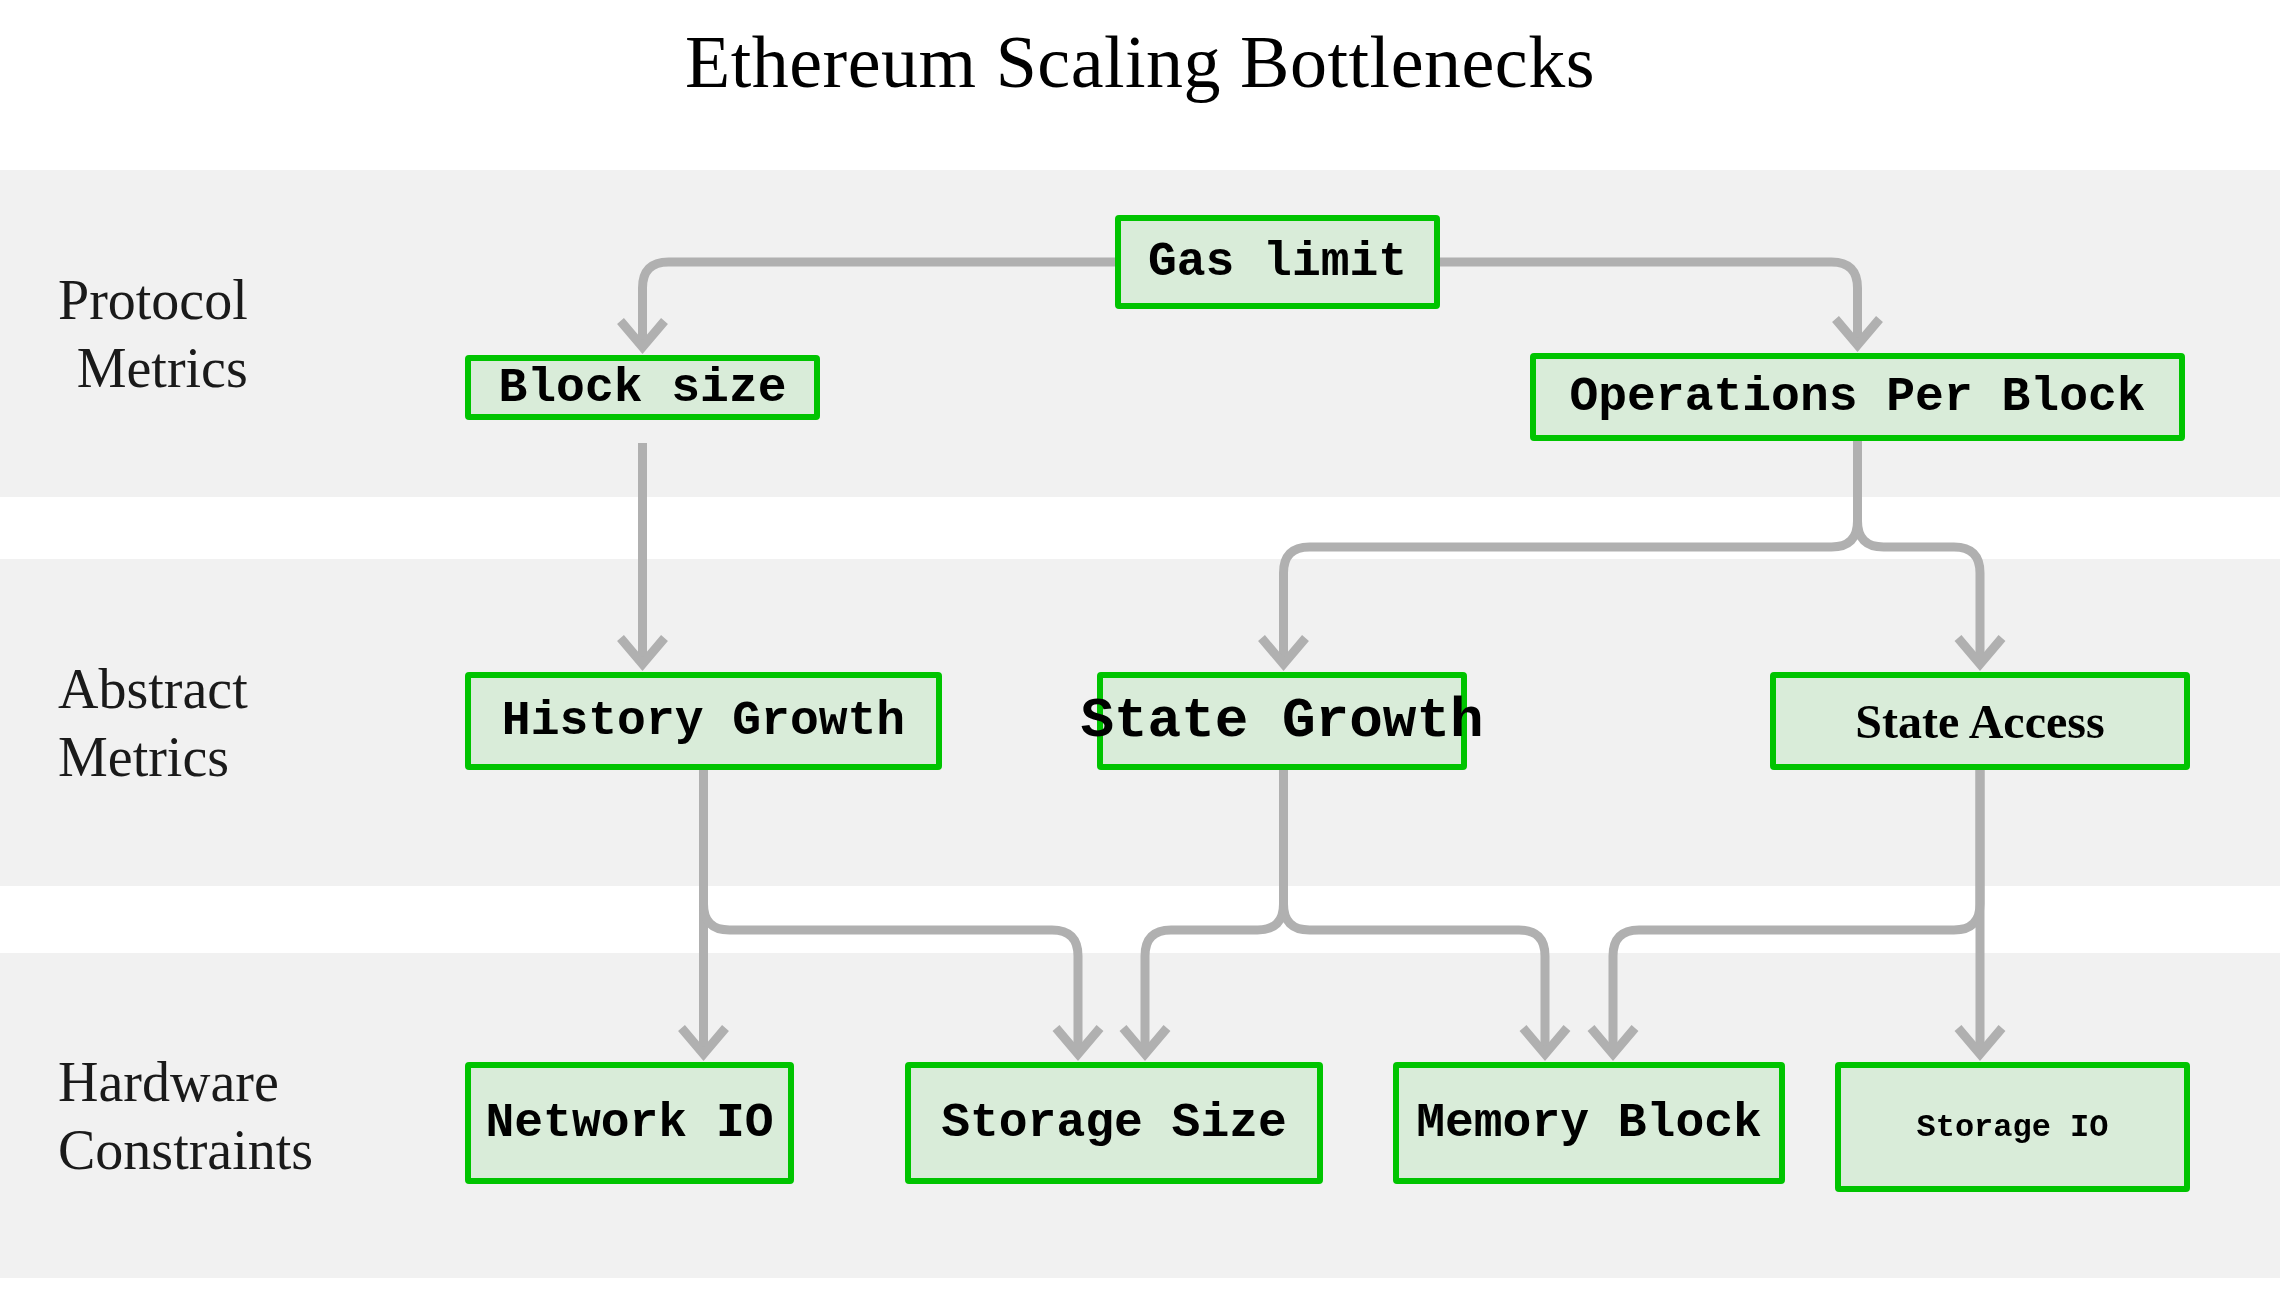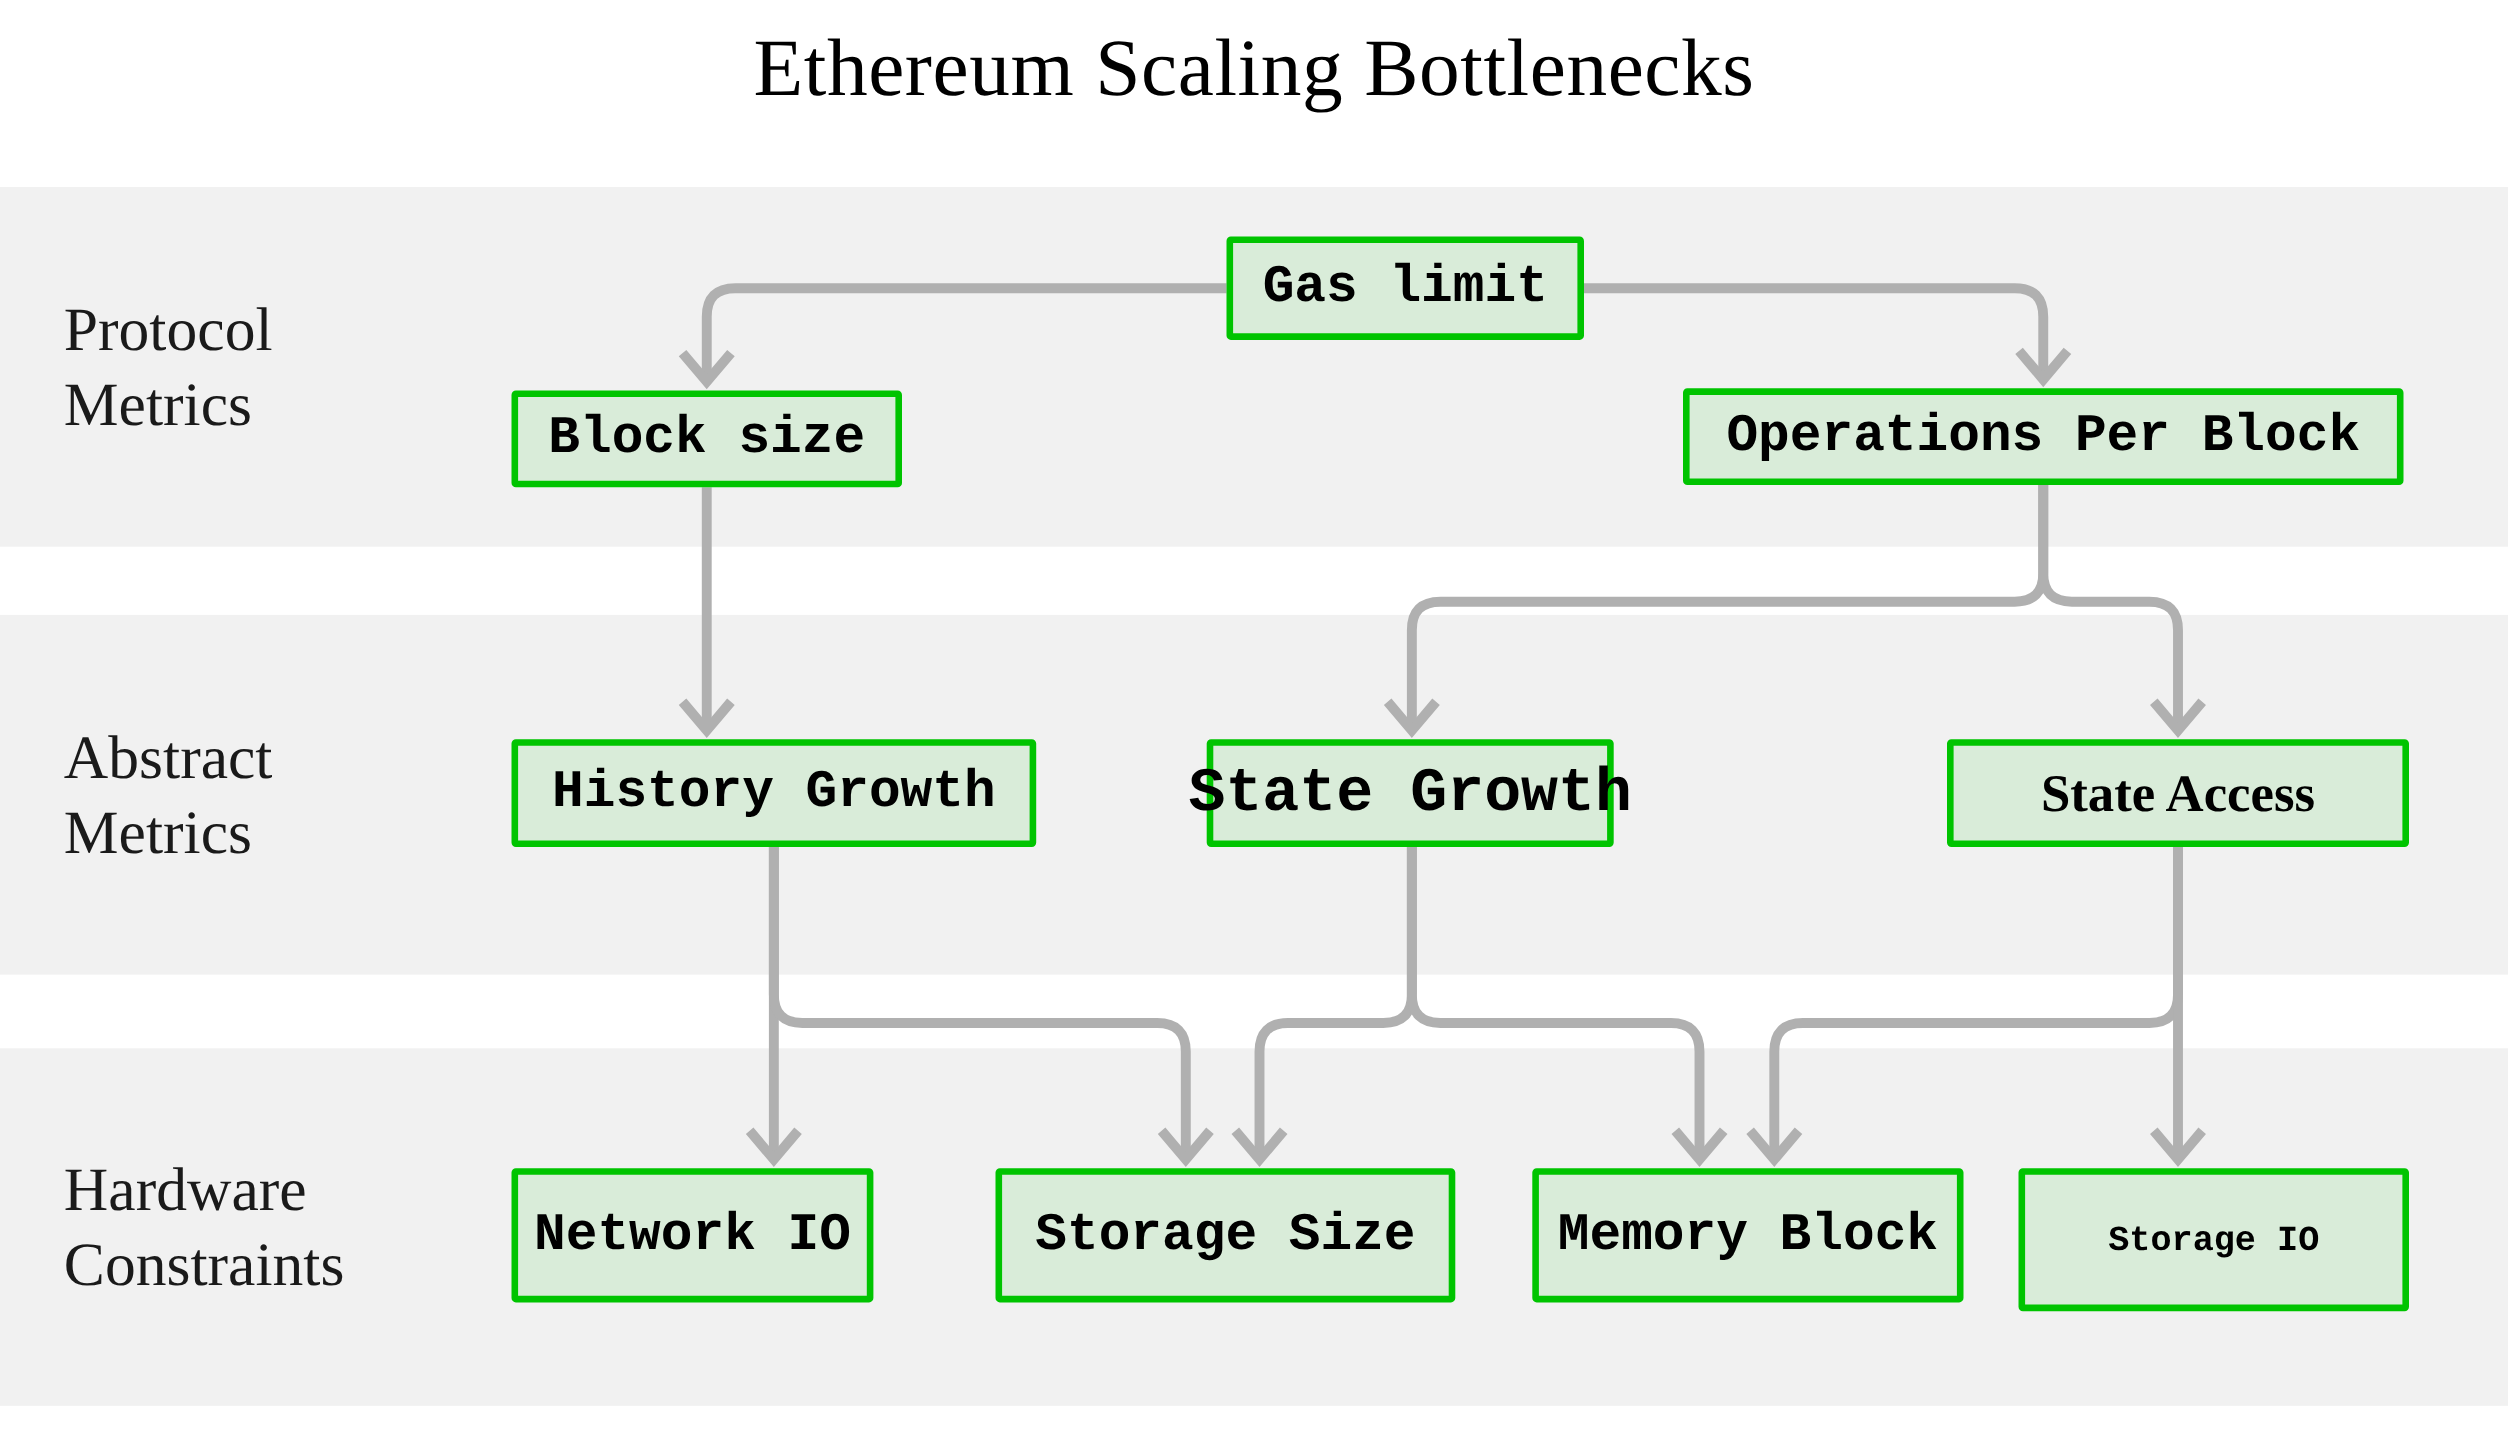"Protocol" div.band-label { text-align: none -> right }
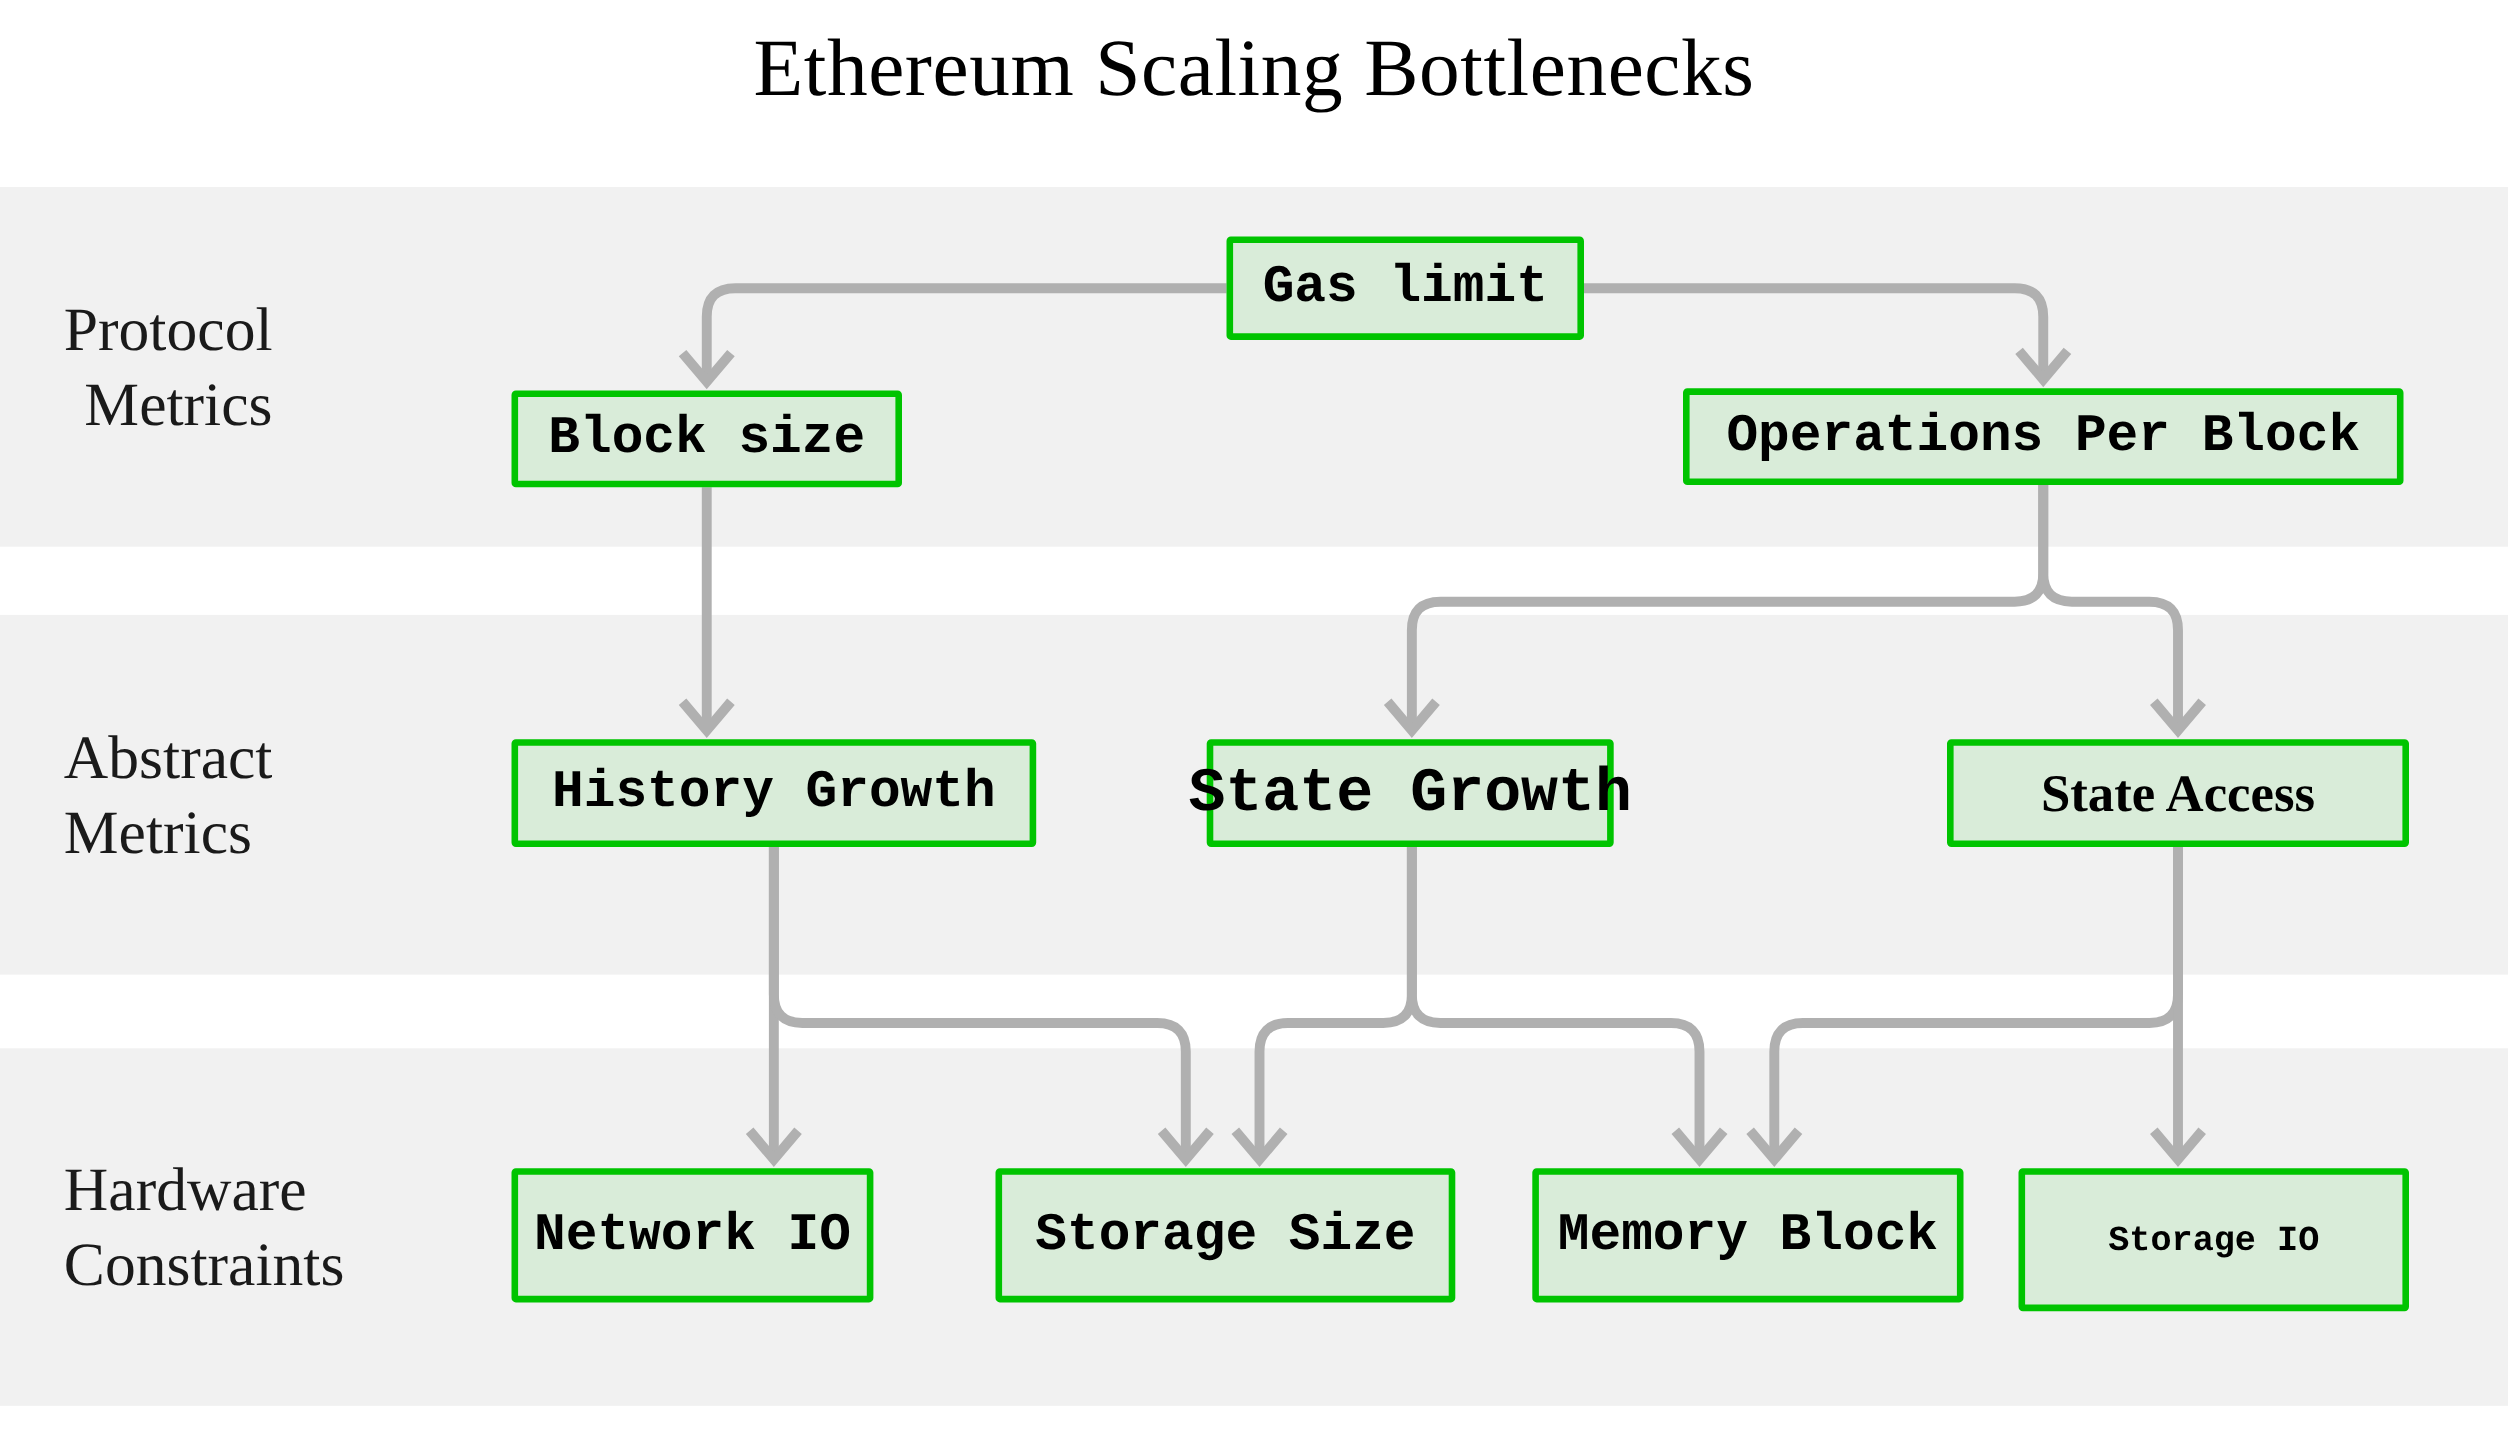"Block size" div.node { height: 88px -> 65px }
